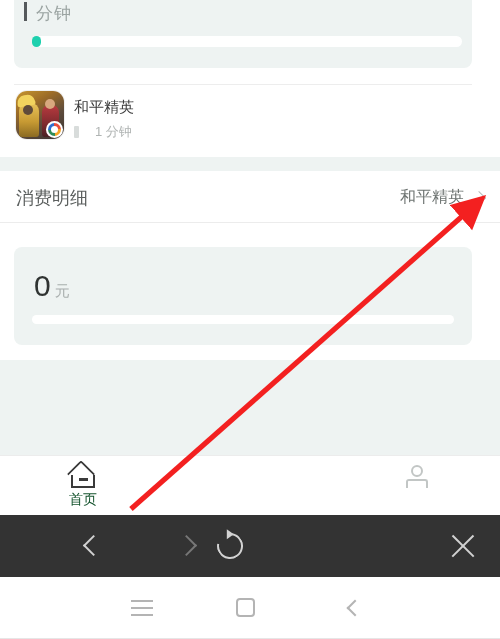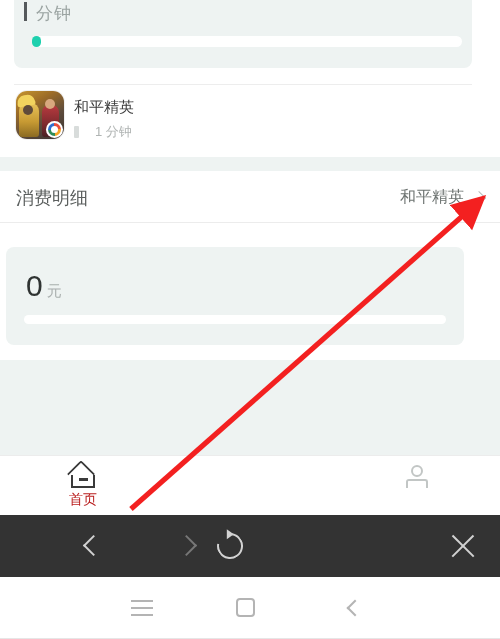"0 元" .spend-card { left: 6px -> 14px }
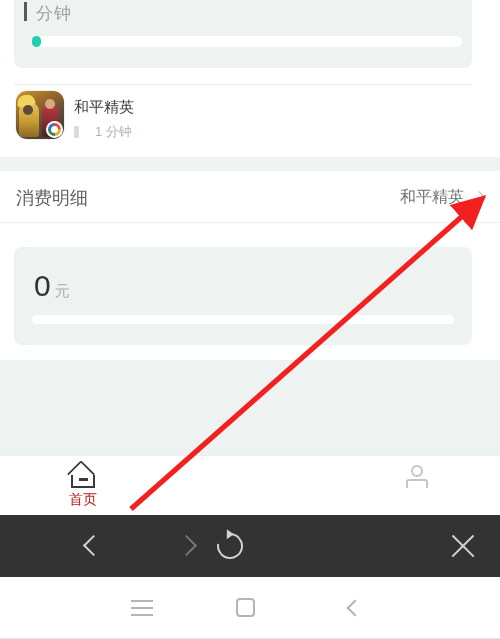"首页" .tab.active .tab-lbl { color: #b91c1c -> #14532d }
